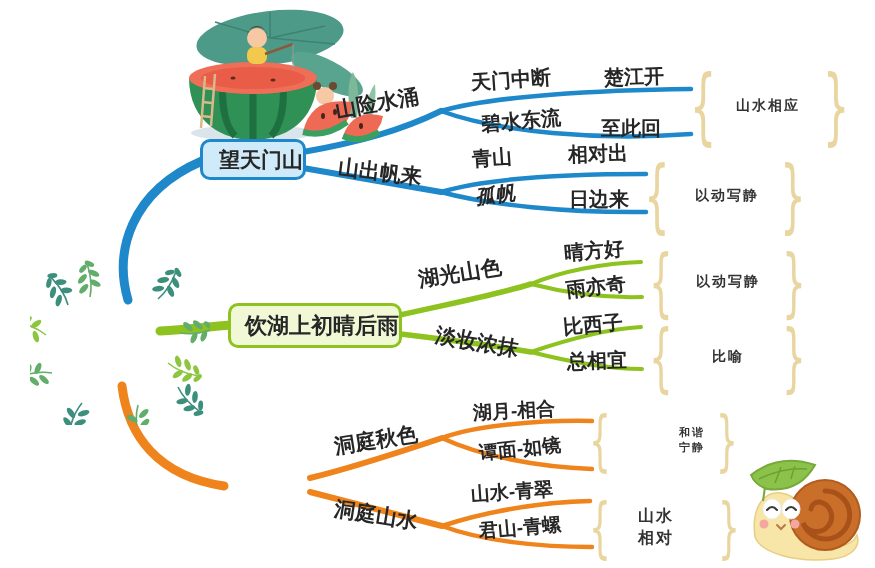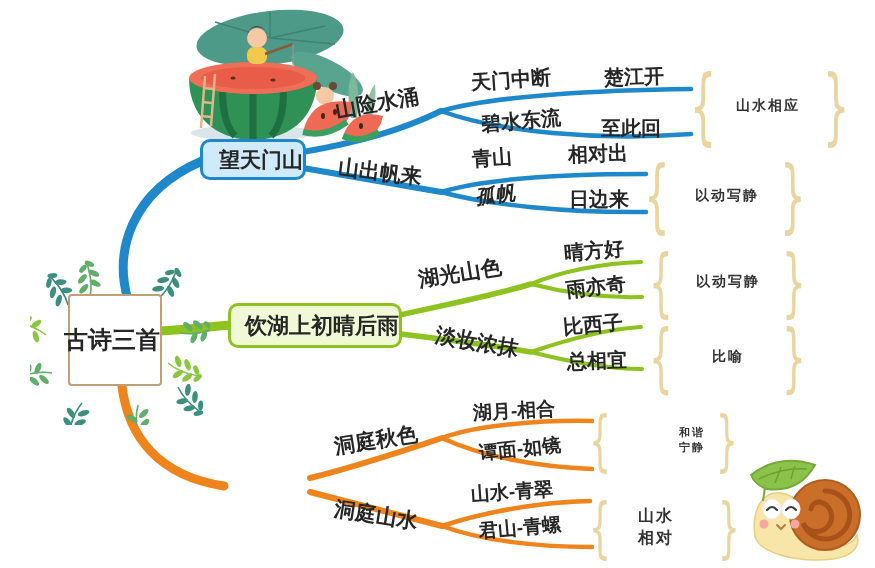"古诗三首" div.node { html: <div> <span>古诗三首</span> </div> -> none }
